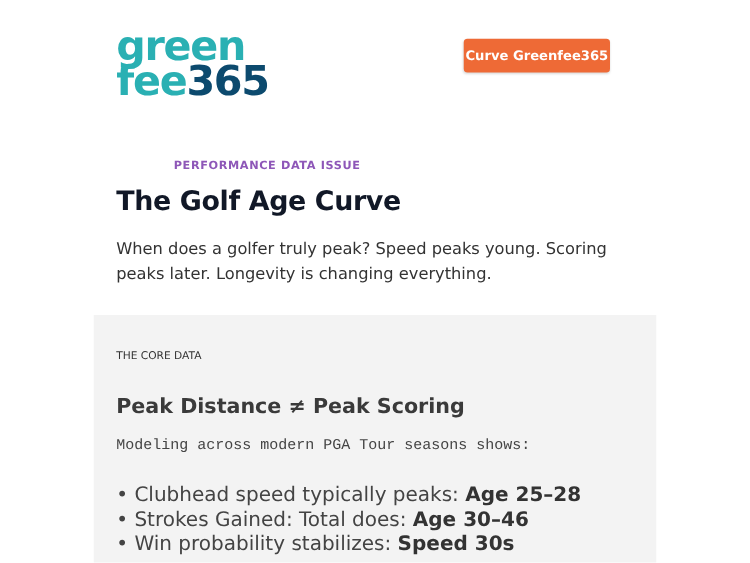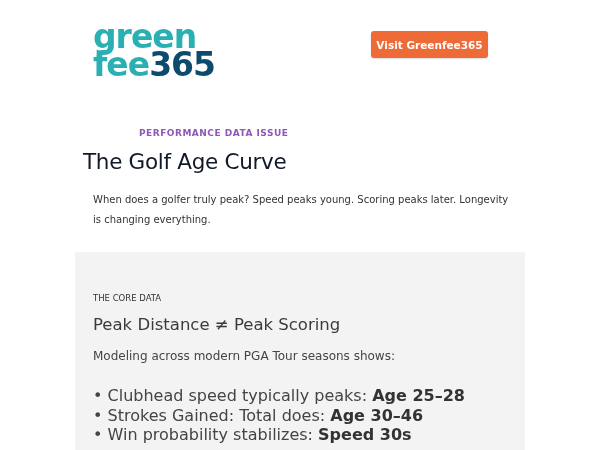"Visit Greenfee365" div.visit-btn { text: Visit -> Curve }
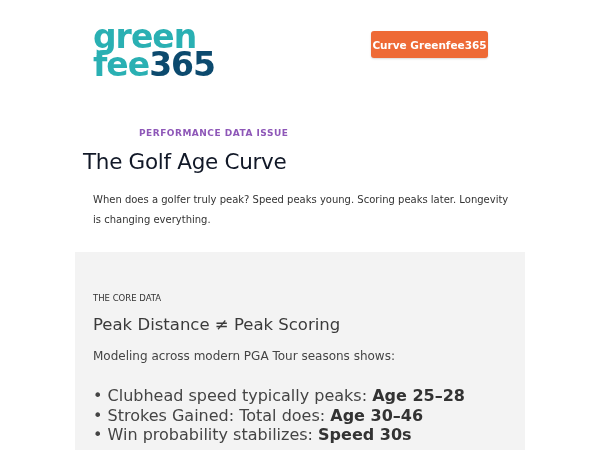"The Golf Age Curve" .title { font-weight: 400 -> 700; left: 83px -> 93px }
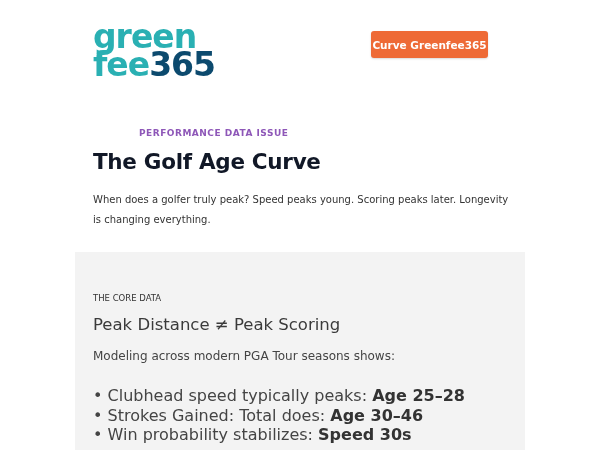"When does a golfer truly" .intro { font-size: 10px -> 13px }
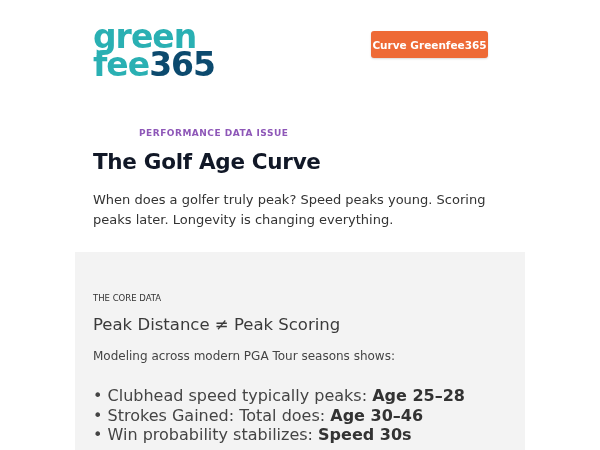"THE CORE DATA" .core-eyebrow { top: 41px -> 28px }
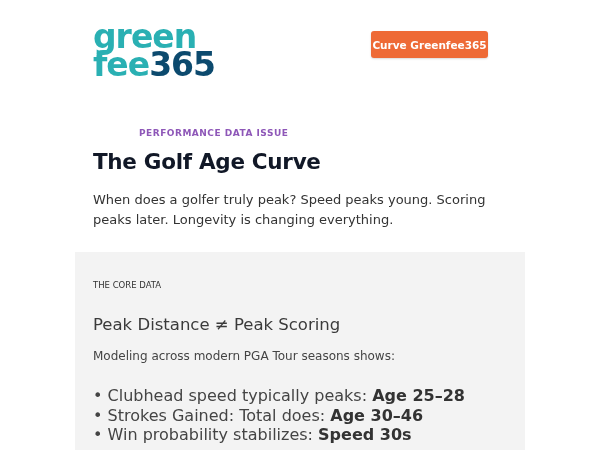"Peak Distance ≠ Peak Scoring" .core-title { font-weight: 400 -> 700 }
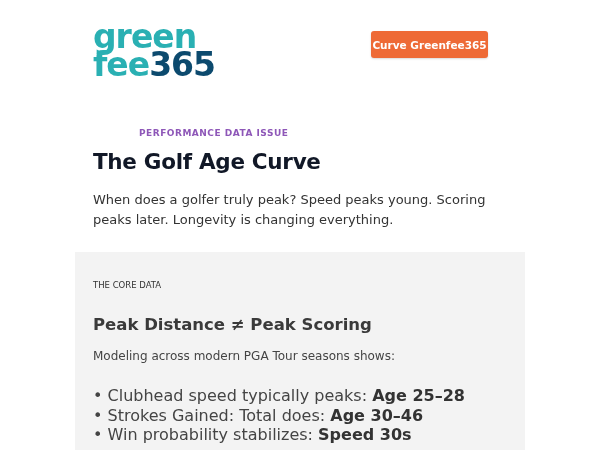"Modeling across modern PGA Tour" .core-lead { font-family: none -> Liberation Mono, monospace }
